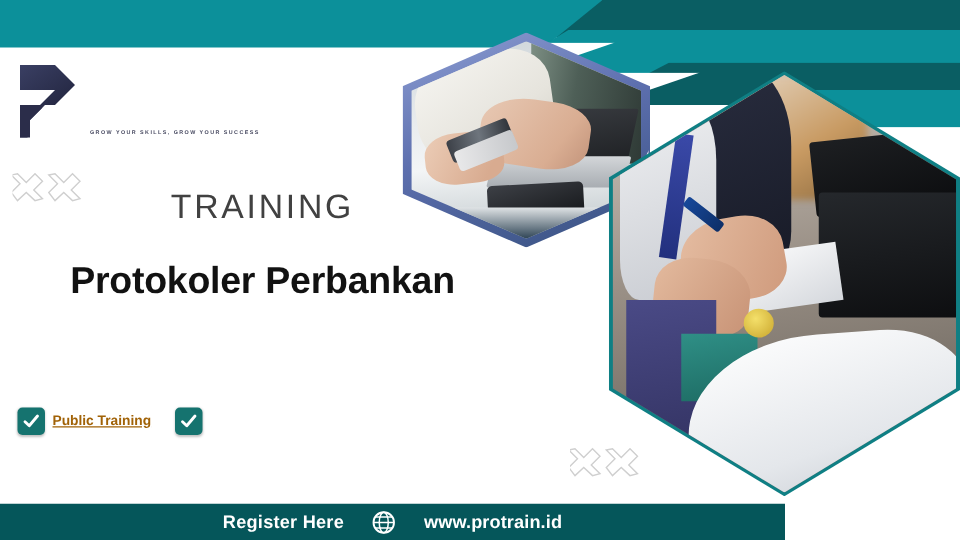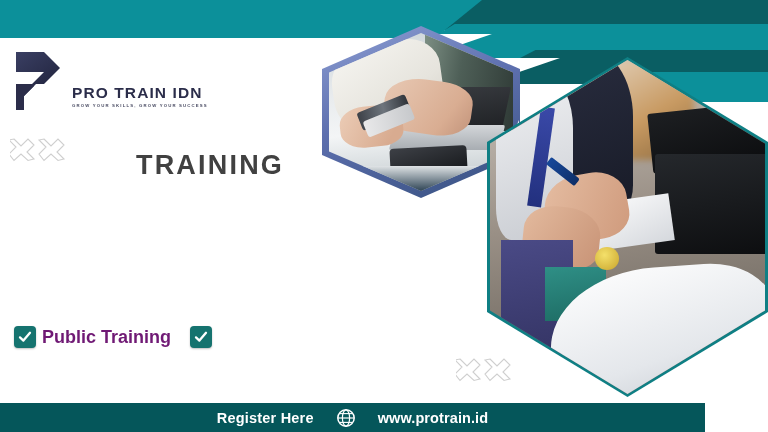"PRO TRAIN IDN" div.logo-name { html: <div>PRO TRAIN IDN</div> -> none }
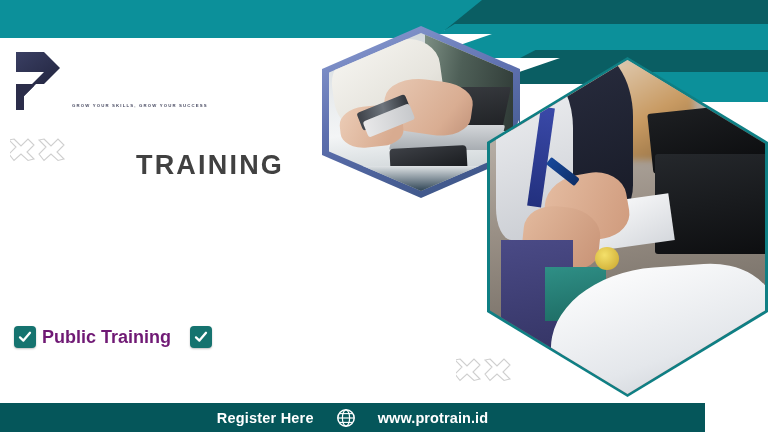"TRAINING" .heading-training { font-weight: bold -> normal }
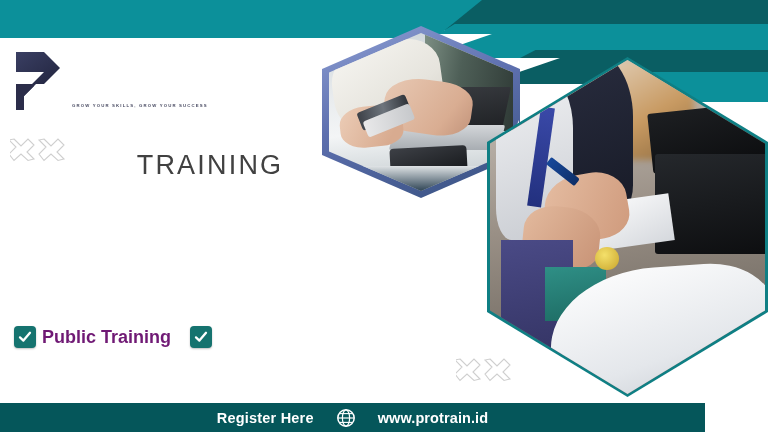"Protokoler Perbankan" div.heading-title { html: none -> <div>Protokoler Perbankan</div> }
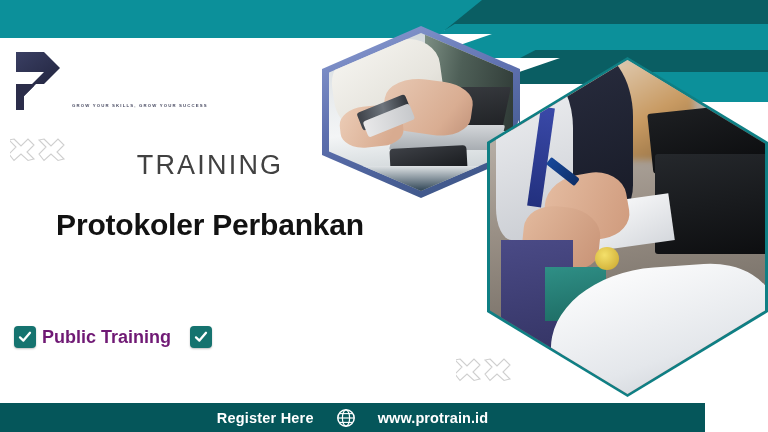"Public Training" .badge-label { color: #701a75 -> #a16207; font-size: 18px -> 11px; text-decoration: none -> underline }
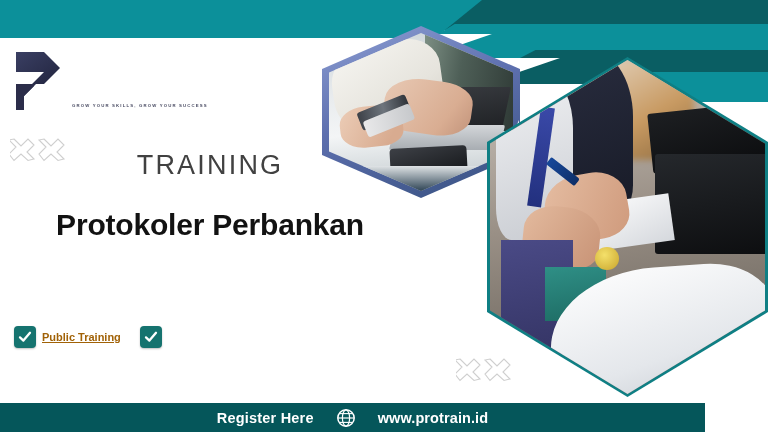"Register Here" .footer { width: 705px -> 628px }
